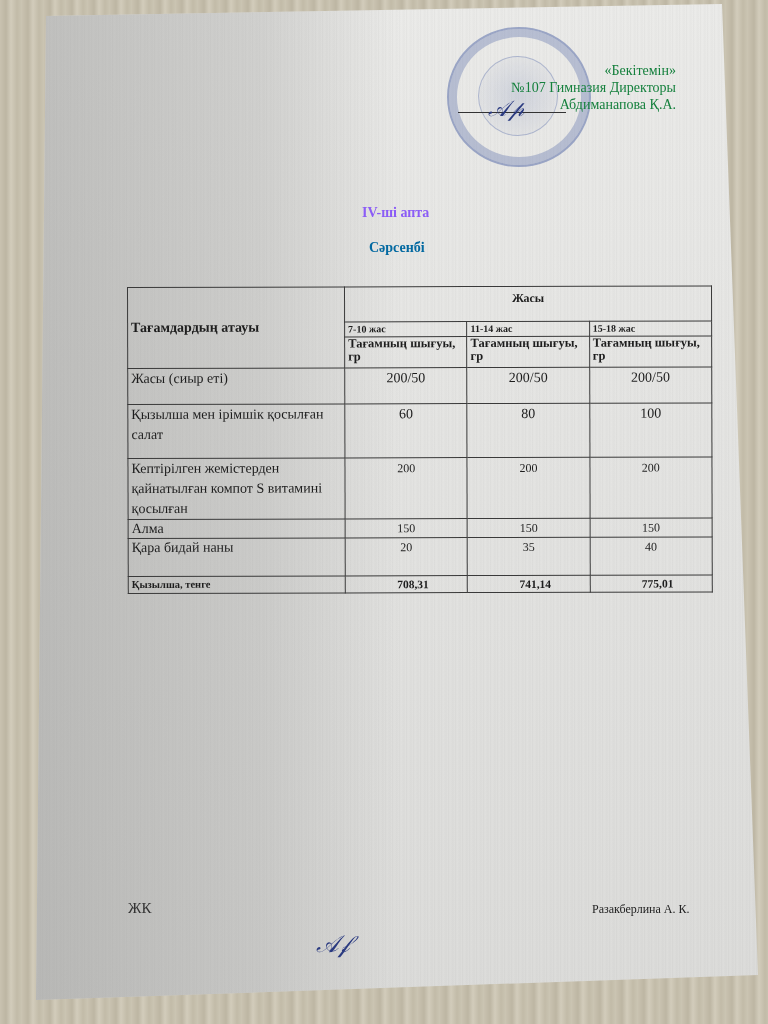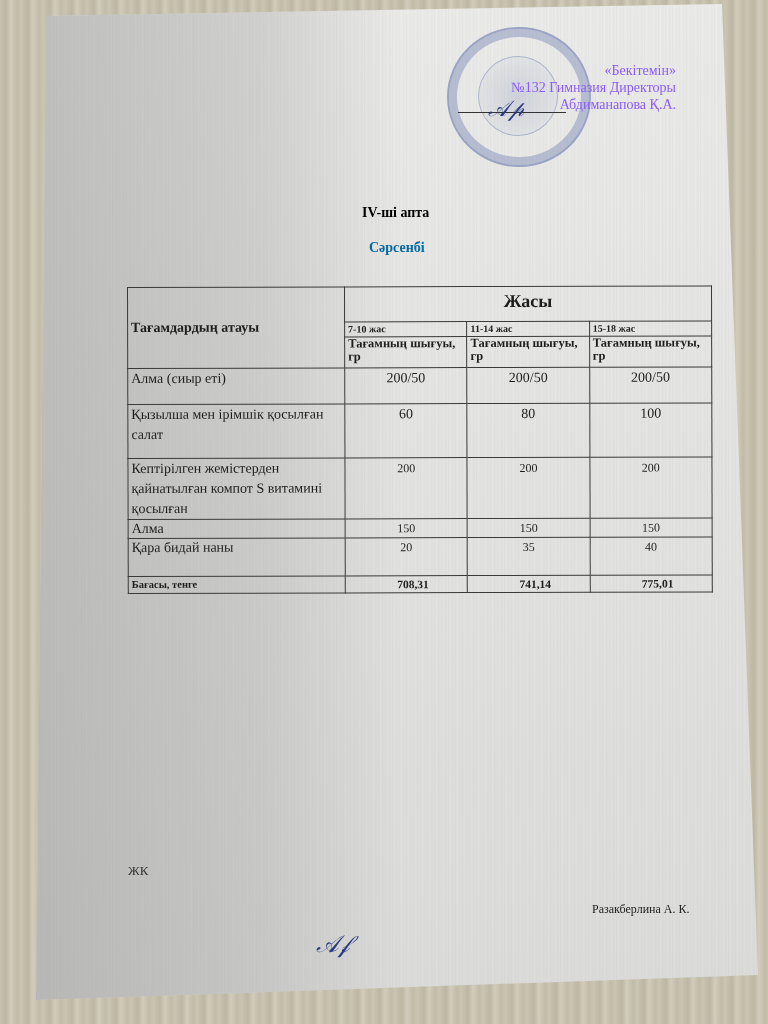"«Бекітемін»" .approve { color: #8b5cf6 -> #15803d }
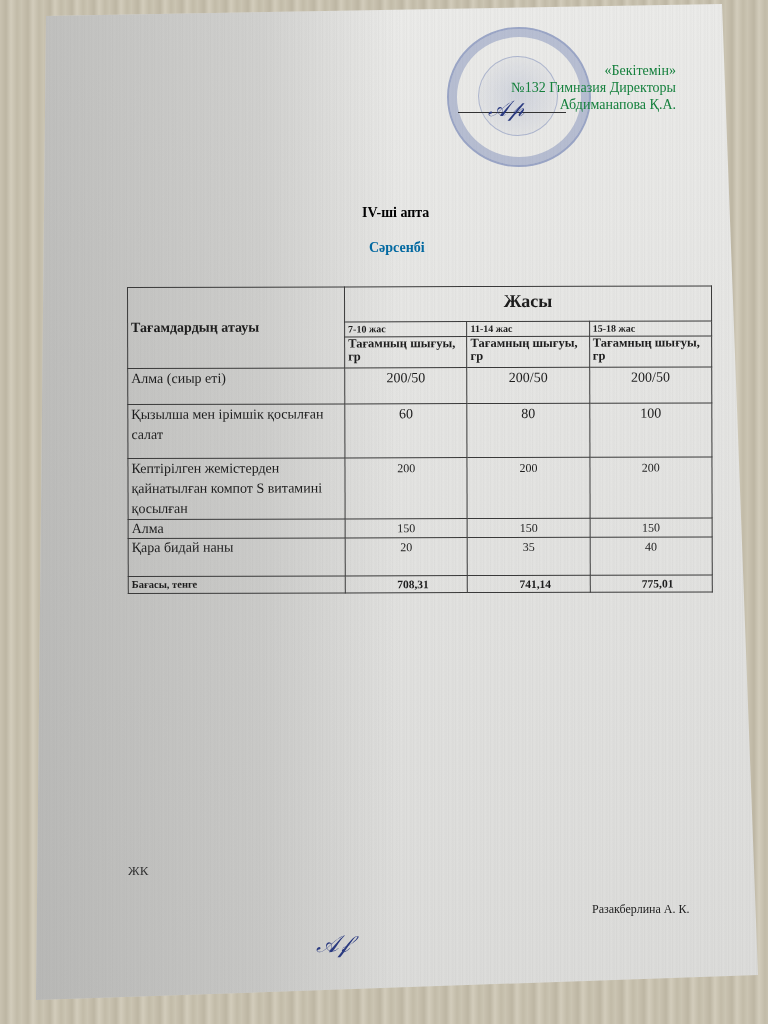"№132 Гимназия Директоры" div { text: 132 -> 107 }
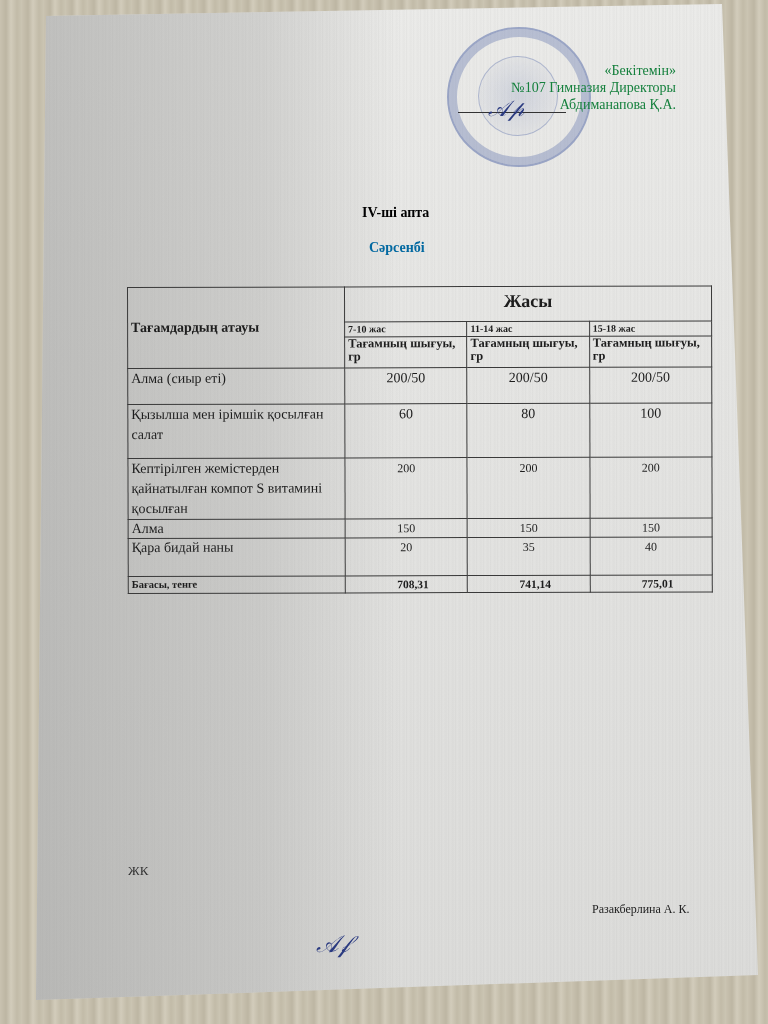"IV-ші апта" .week { color: #000000 -> #8b5cf6 }
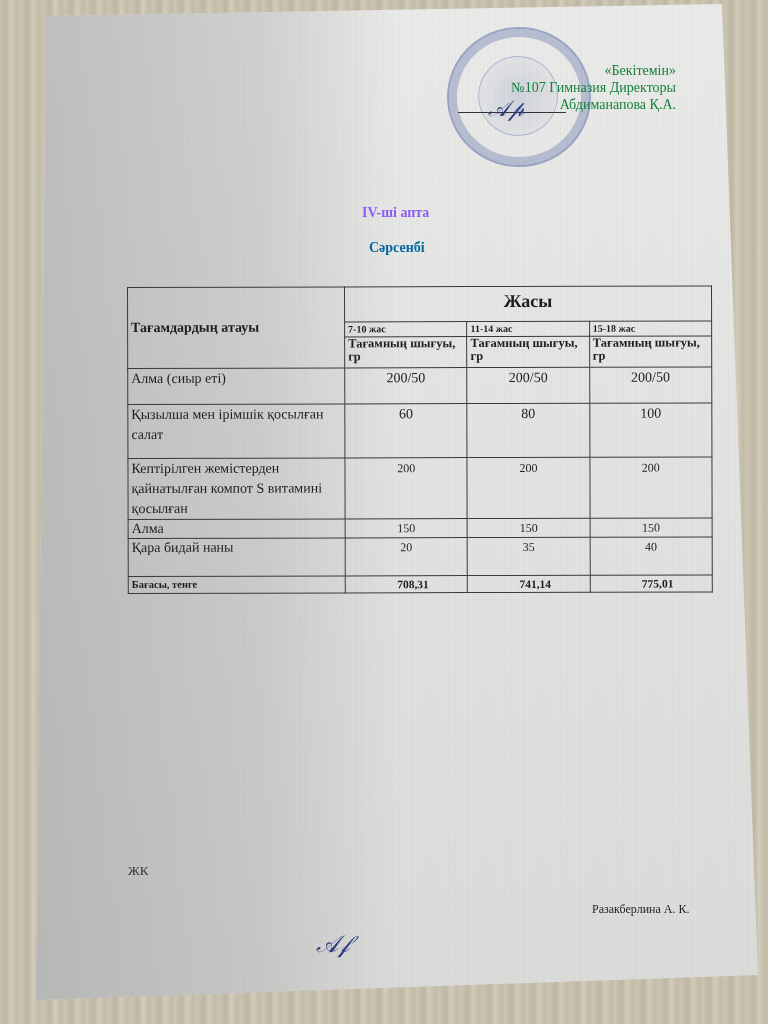"Жасы" .hage { font-size: 18px -> 12px }
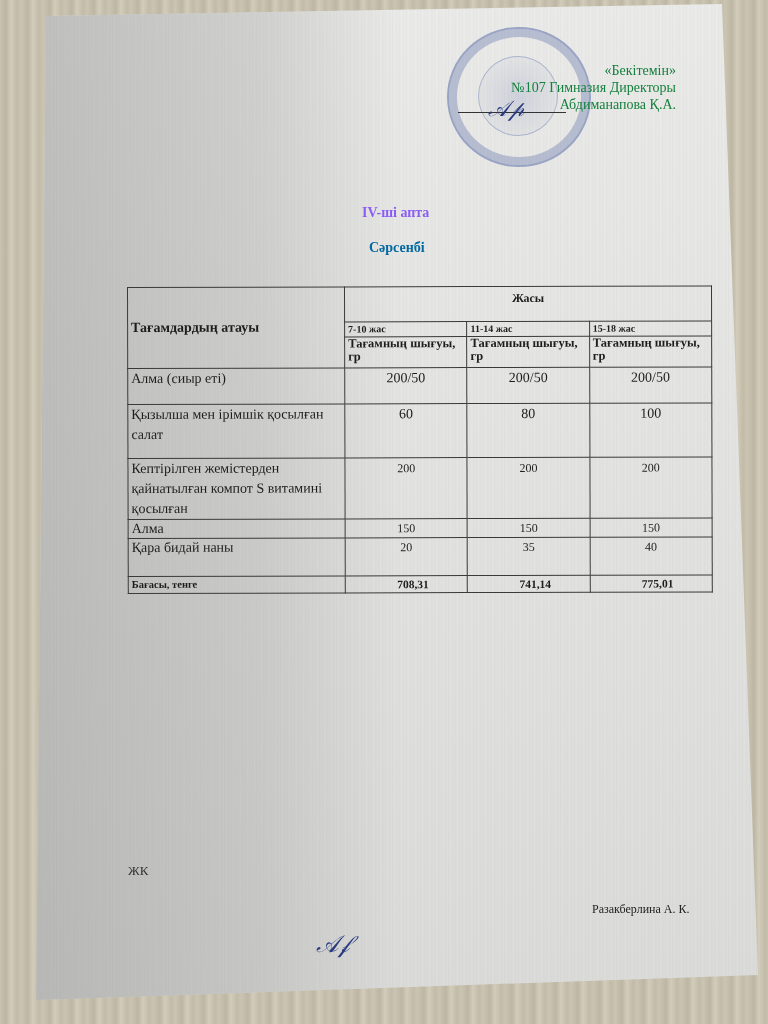"Алма (сиыр еті)" td.dish { text: Алма -> Жасы }
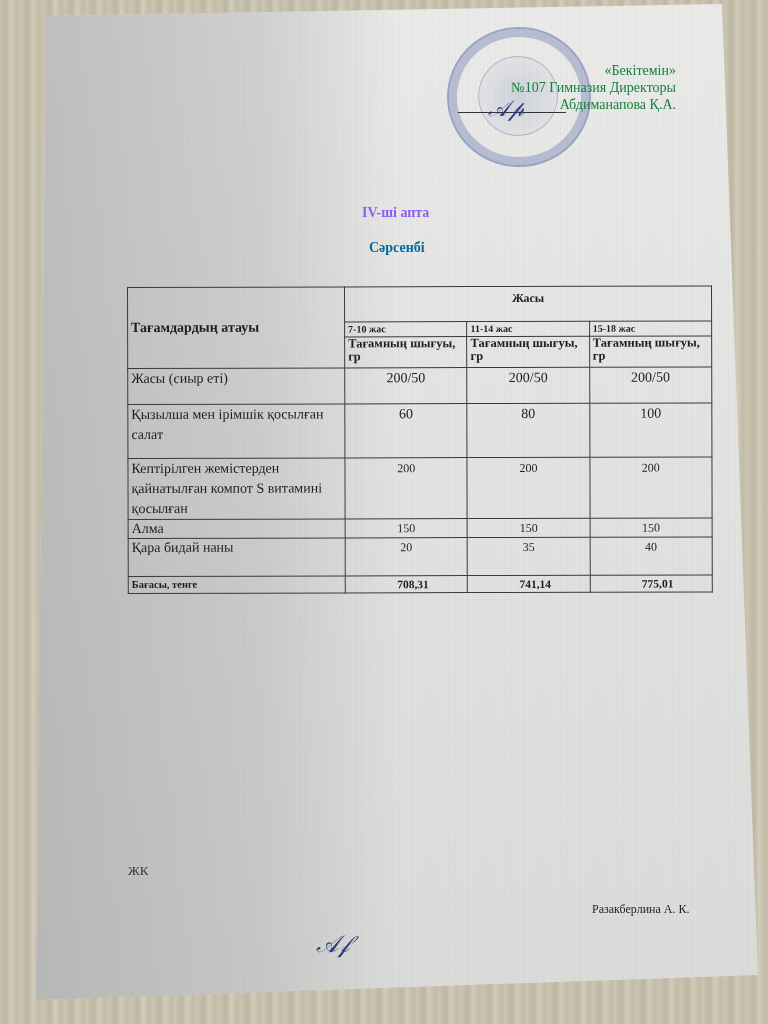"Бағасы, тенге" td.tot { text: Бағасы -> Қызылша }
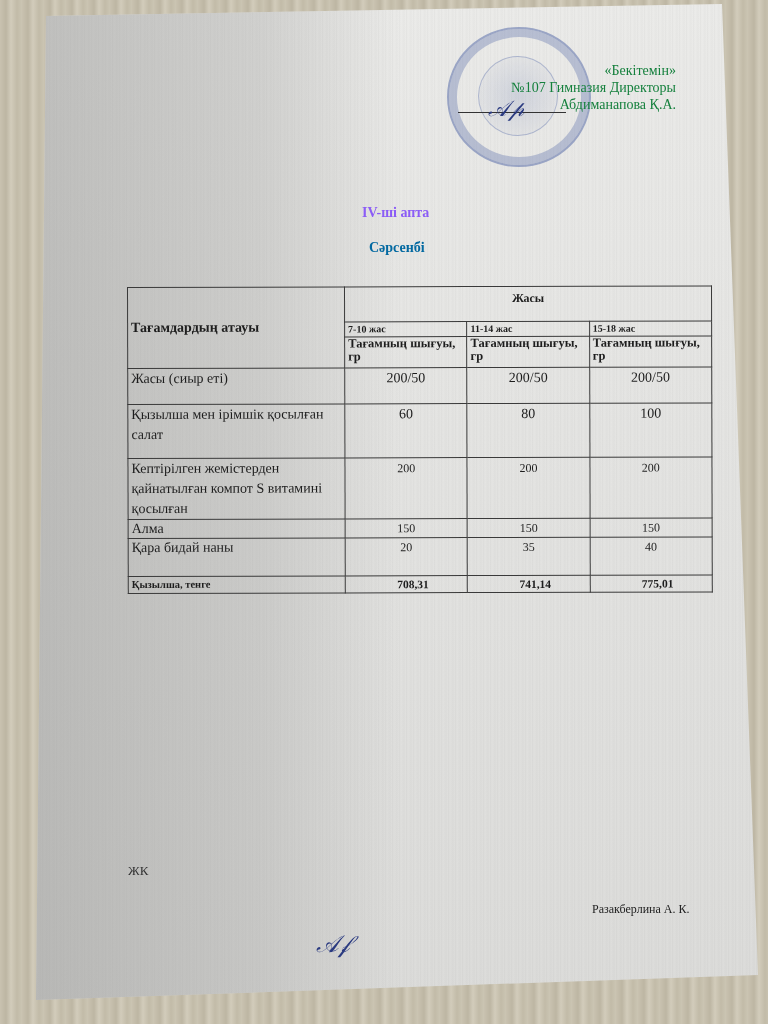"ЖК" .footer-left { font-size: 13px -> 15px; top: 863px -> 900px }
